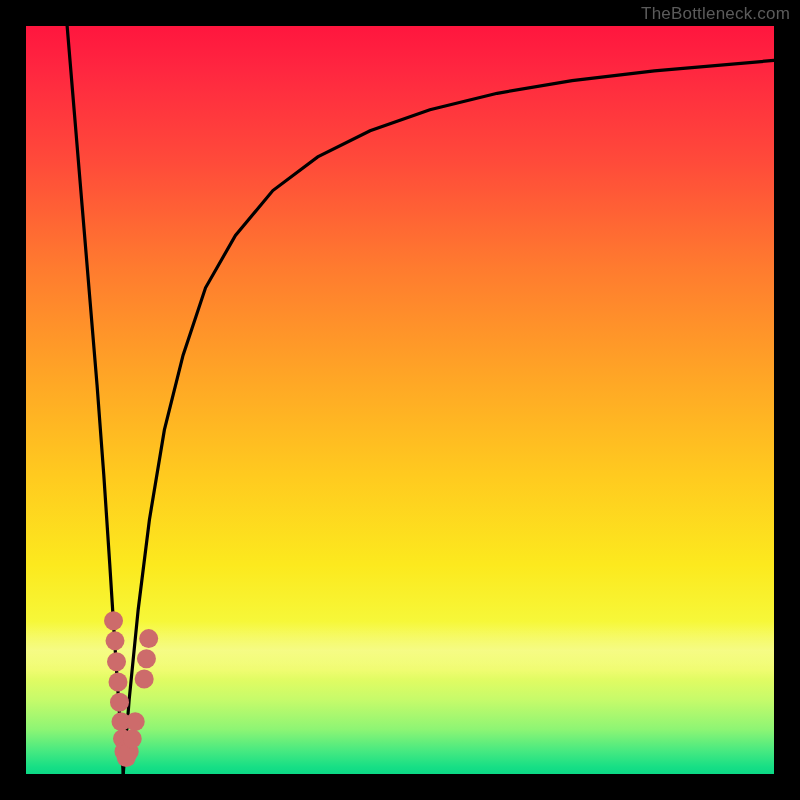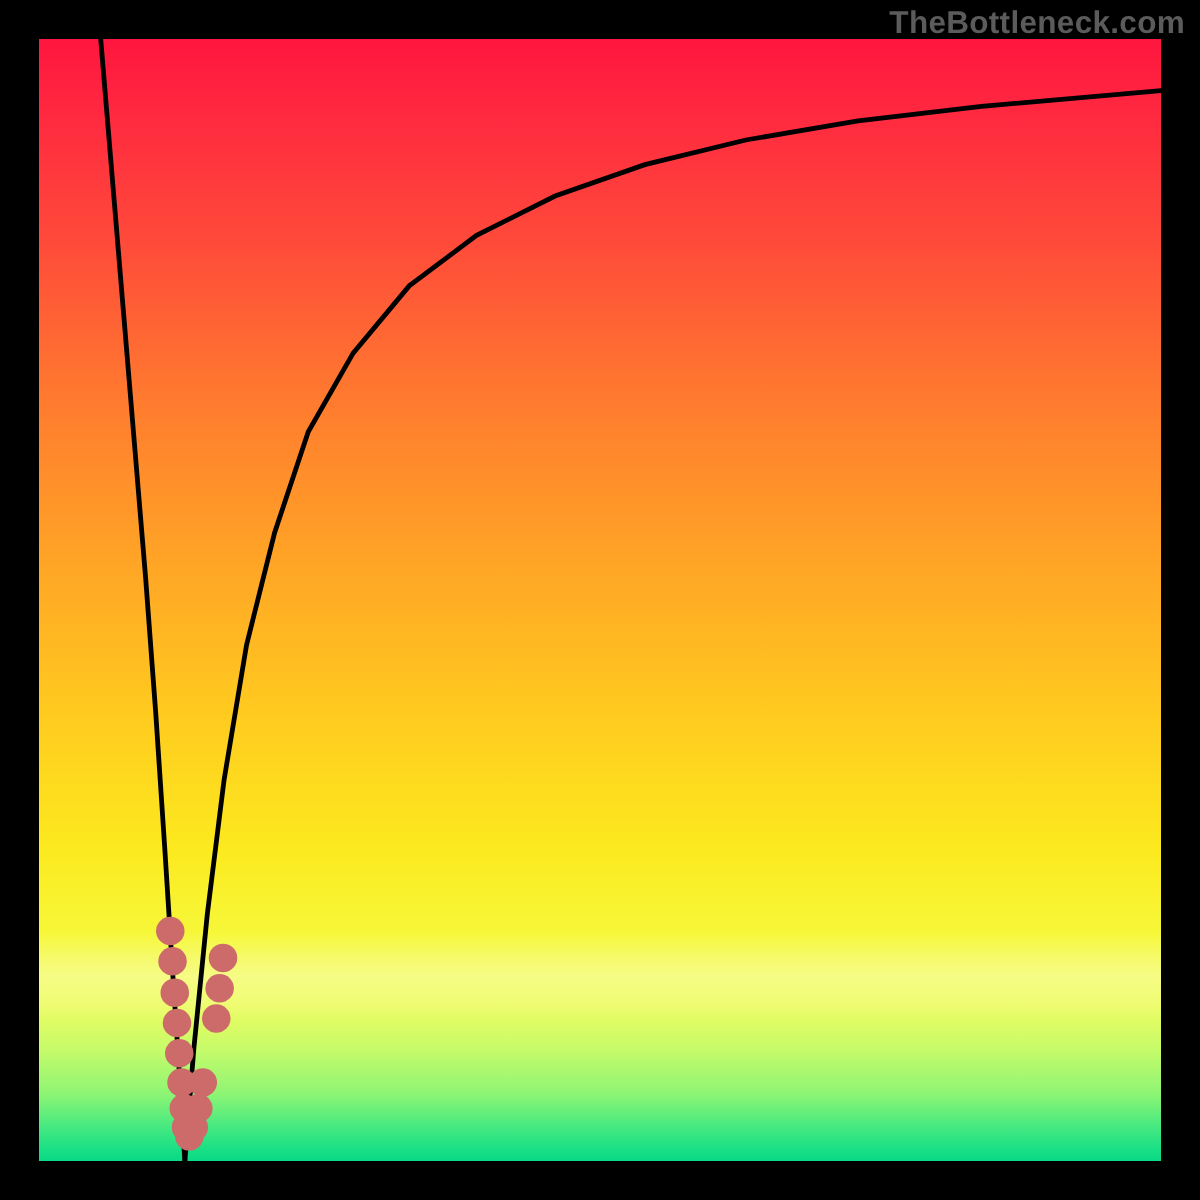"TheBottleneck.com" .watermark { font-size: 21px -> 17px; font-weight: 700 -> 400 }
